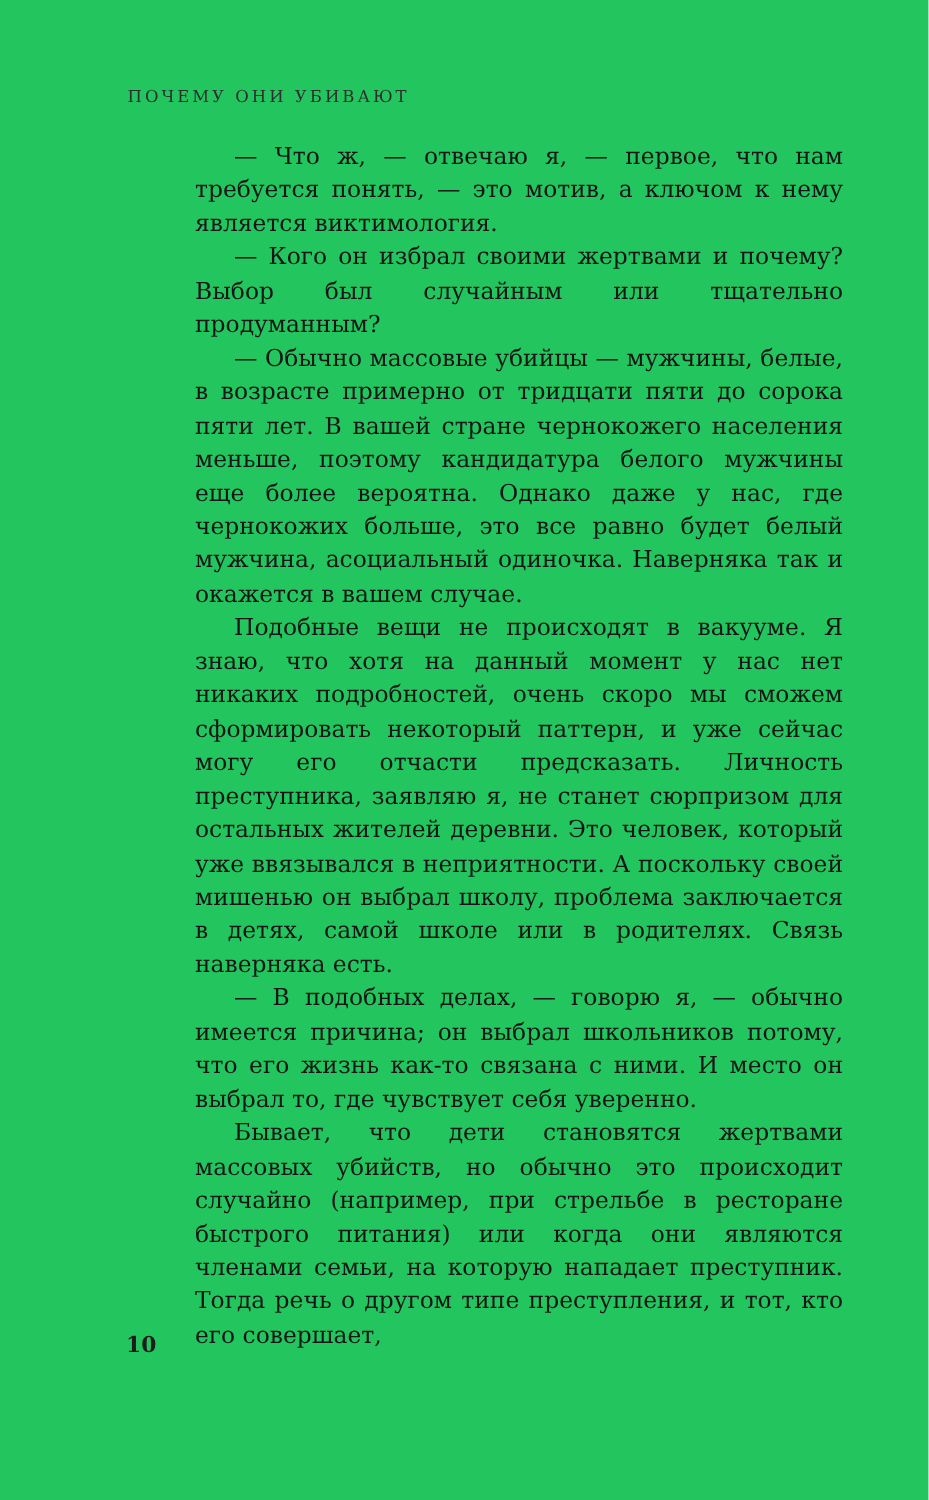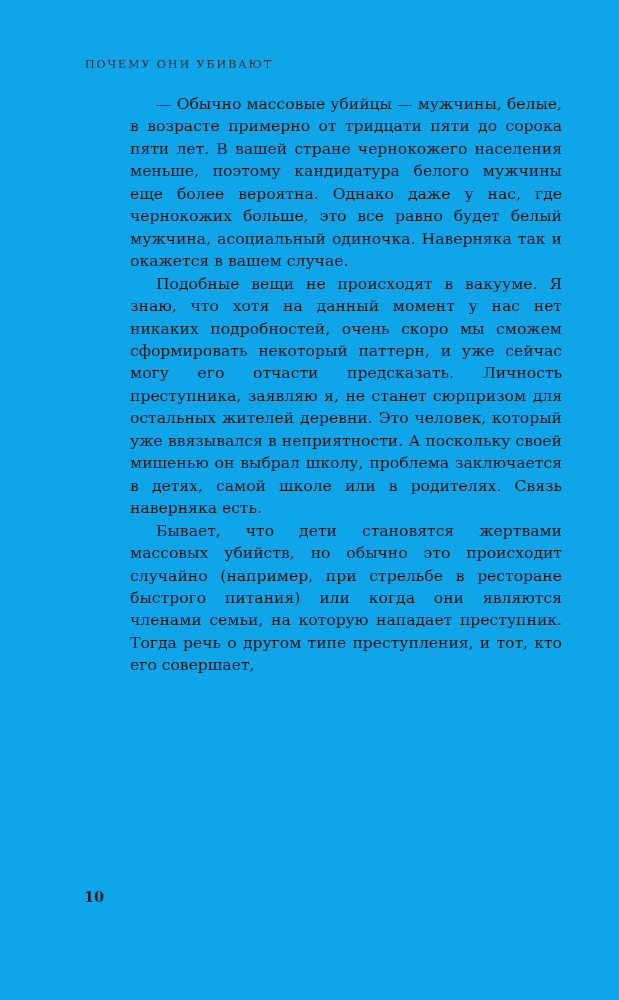"ПОЧЕМУ ОНИ УБИВАЮТ" .book-page { background: #0ea5e9 -> #22c55e }
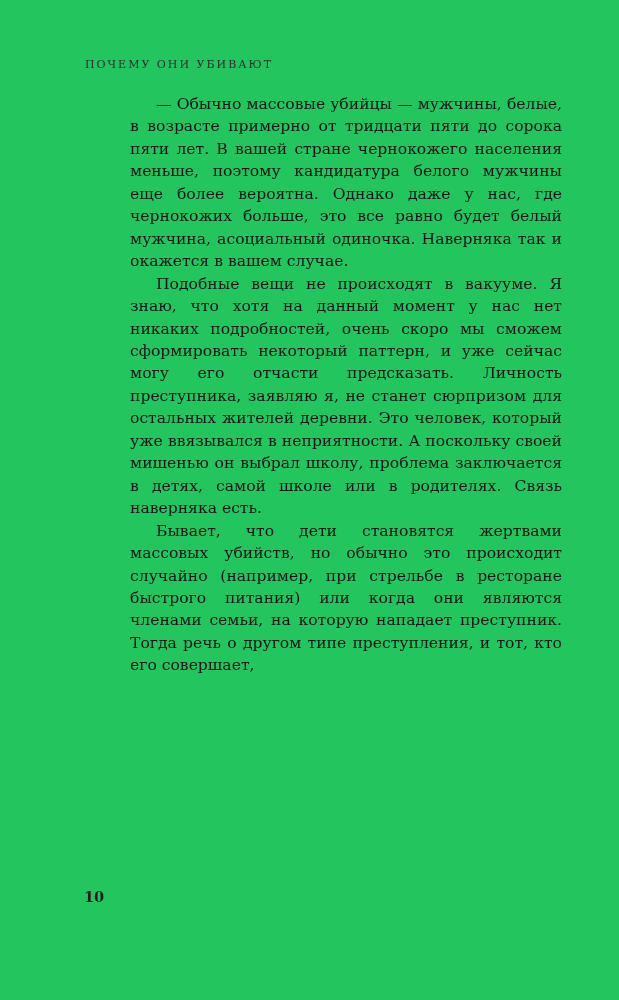"— Что ж, — отвечаю" p { html: none -> <p>— Что ж, — отвечаю я, — первое, что нам требуется понять, — это мотив, а ключом к нему является виктимология.</p> }
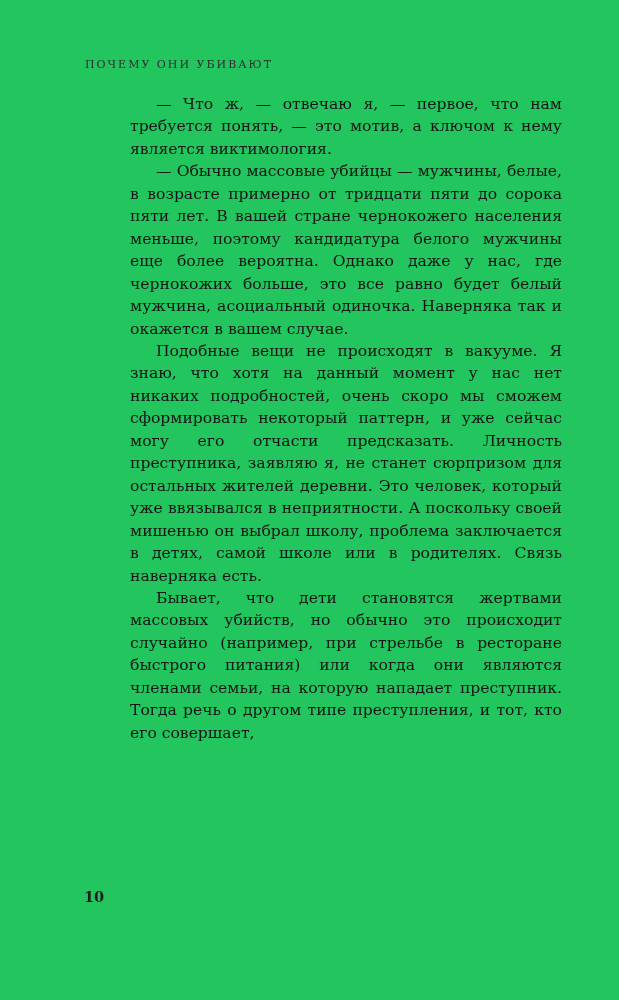"— Кого он избрал своими" p { html: none -> <p>— Кого он избрал своими жертвами и почему? Выбор был случайным или тщательно продуманным?</p> }
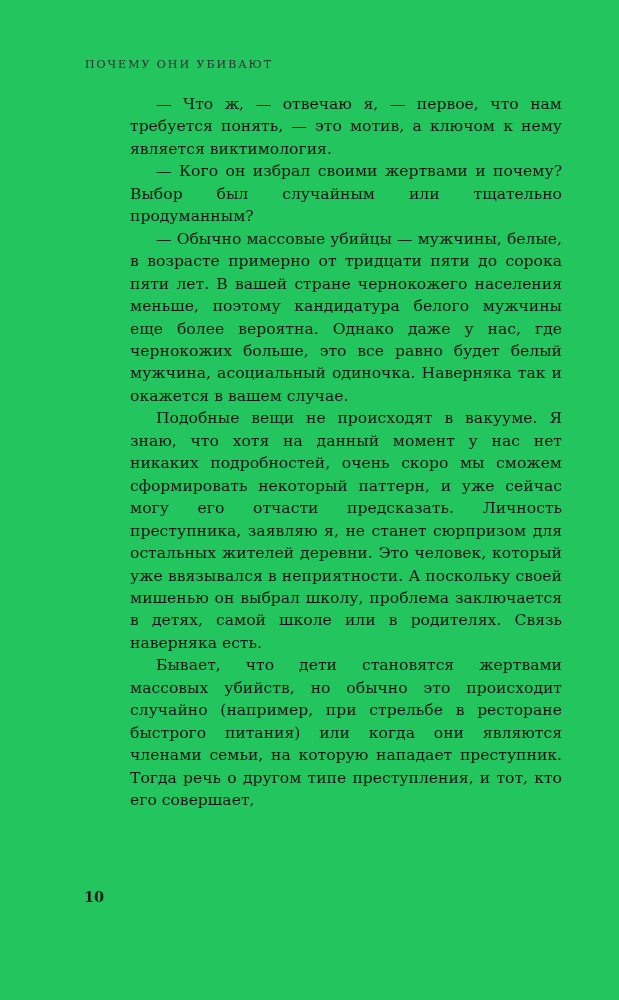"— В подобных делах, —" p { html: none -> <p>— В подобных делах, — говорю я, — обычно имеется причина; он выбрал школьников потому, что его жизнь как-то связана с ними. И место он выбрал то, где чувствует себя уверенно.</p> }
